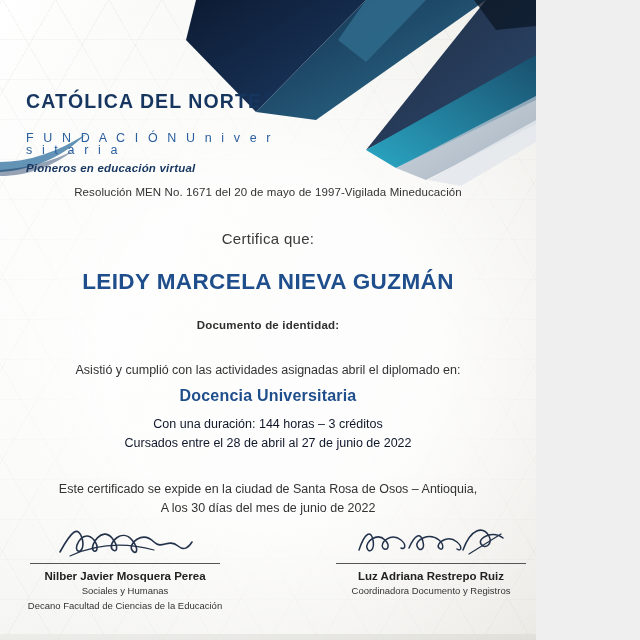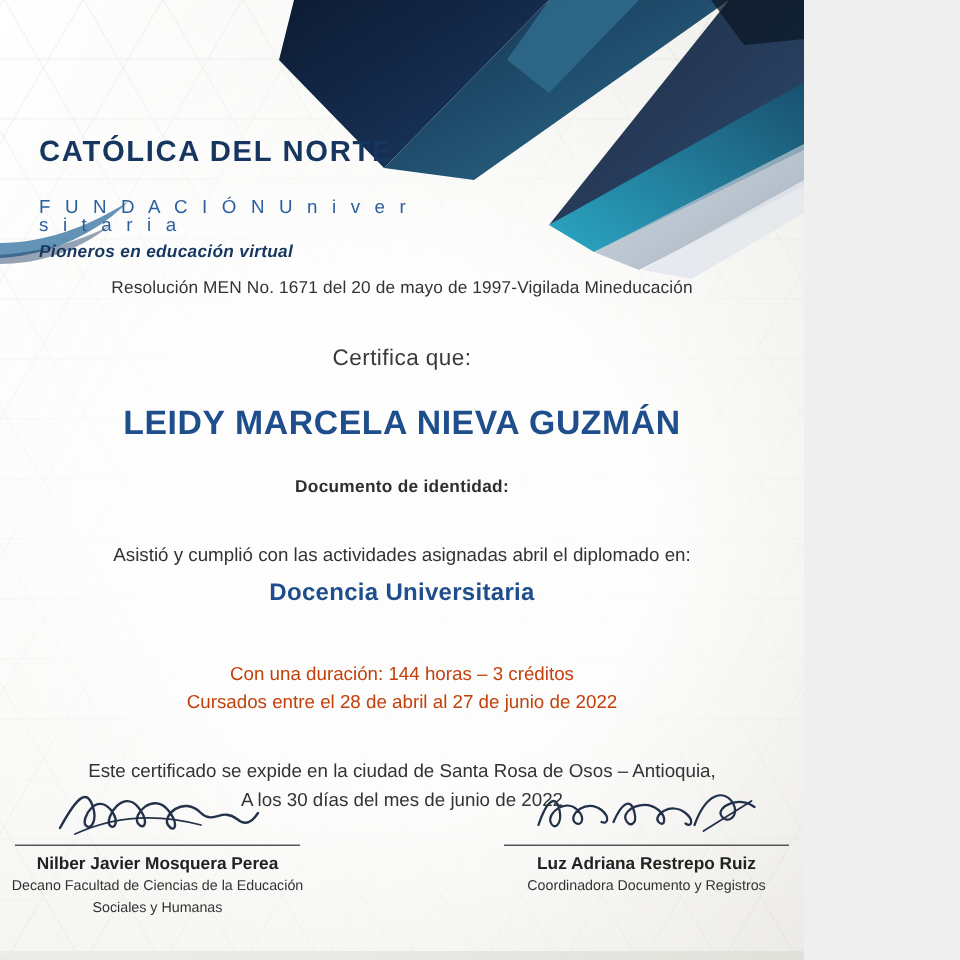"Con una duración: 144 horas" .dur { color: #c2410c -> #0f172a; margin-top: 35px -> 10px }
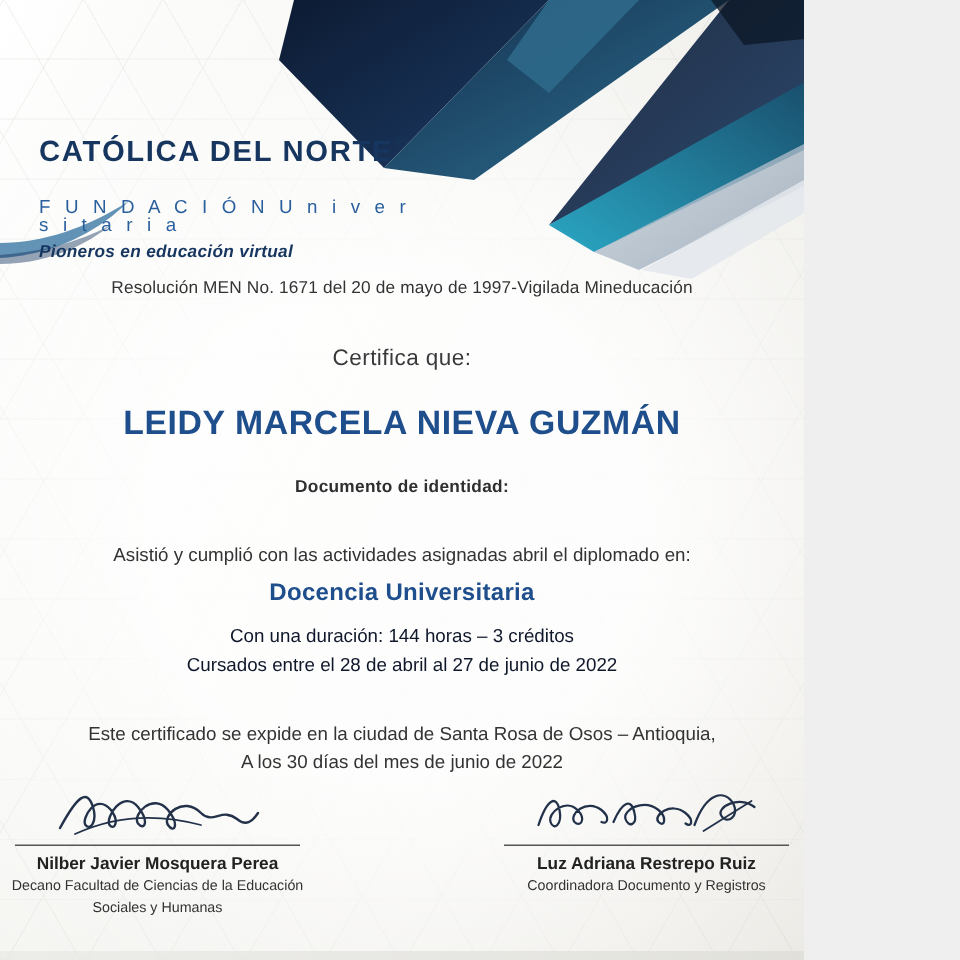"Nilber Javier Mosquera Perea" .signatures { justify-content: space-between -> flex-end }
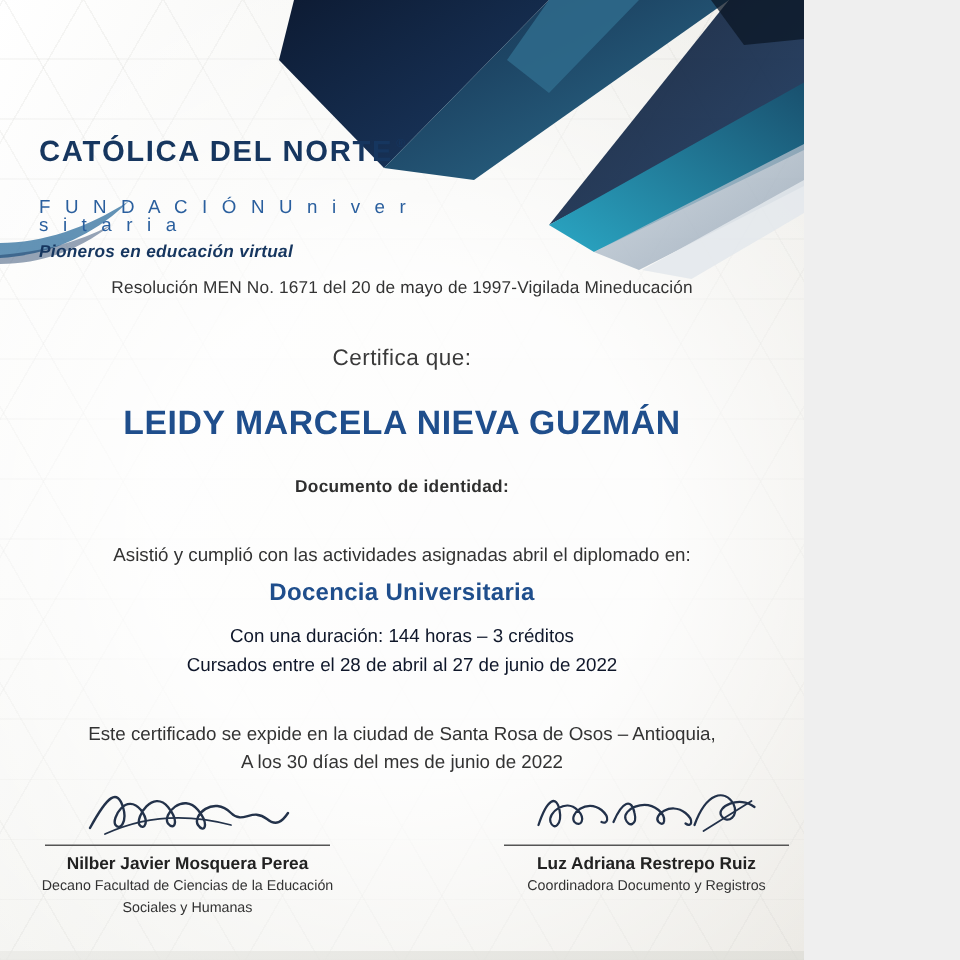"Decano Facultad de Ciencias de" div.sig-role { order: before "Sociales y Humanas" -> after "Sociales y Humanas" }
